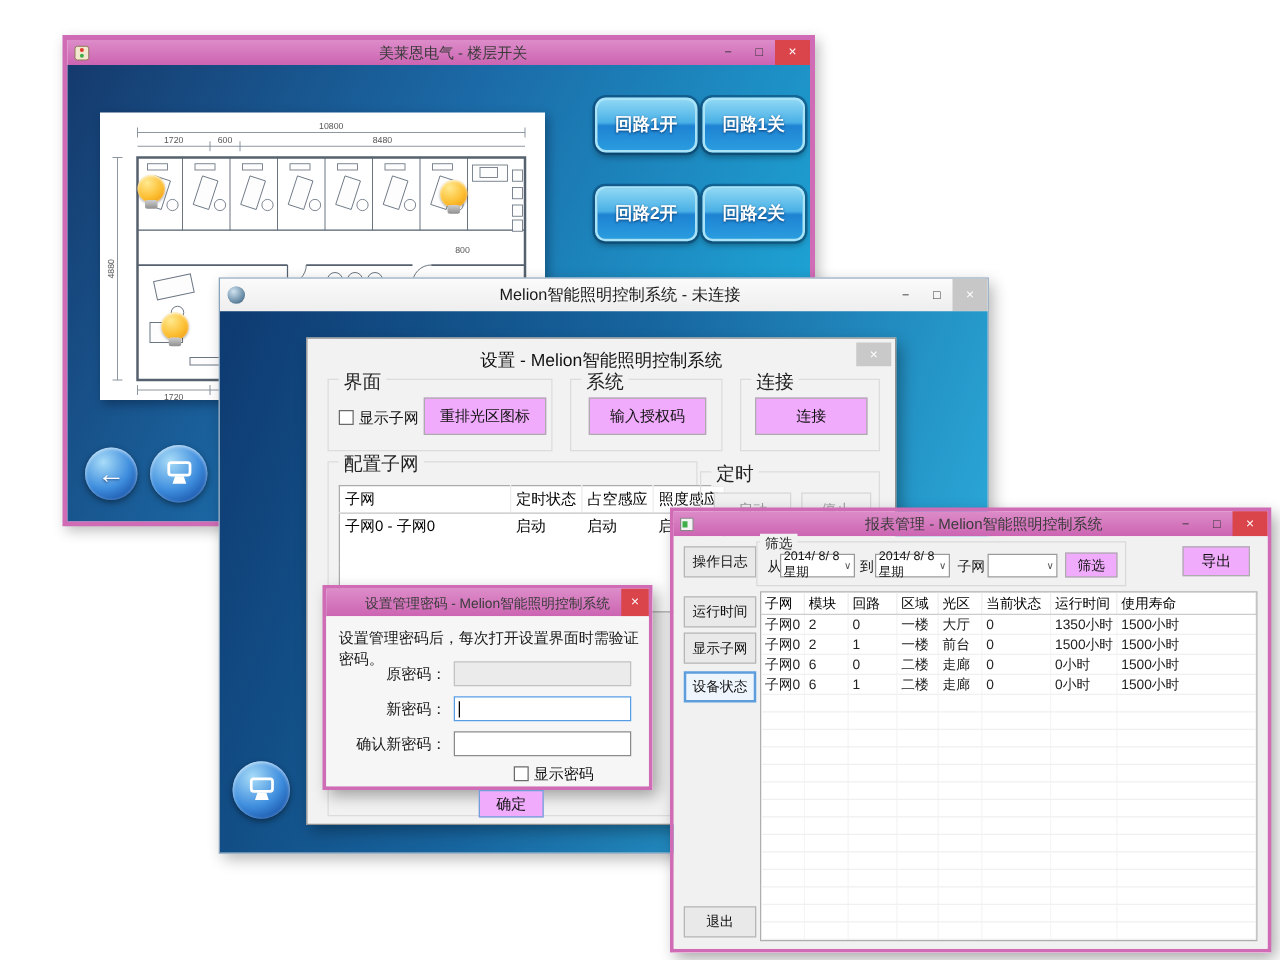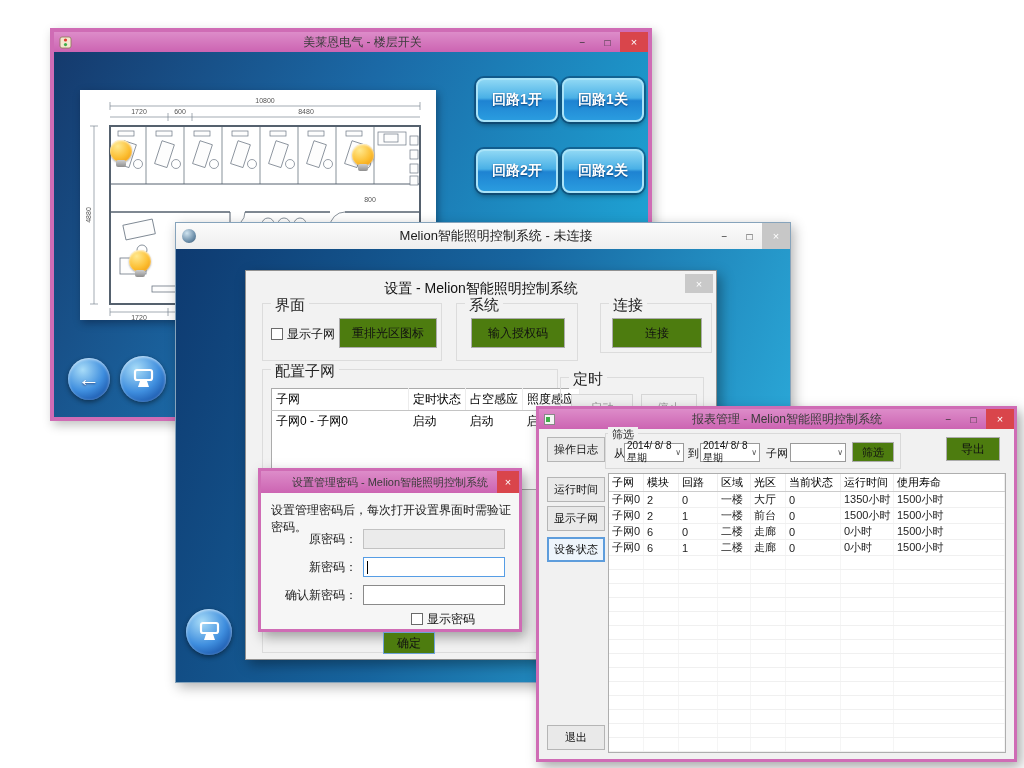"回路1开" div.circuit-btn { border-radius: none -> 9px }
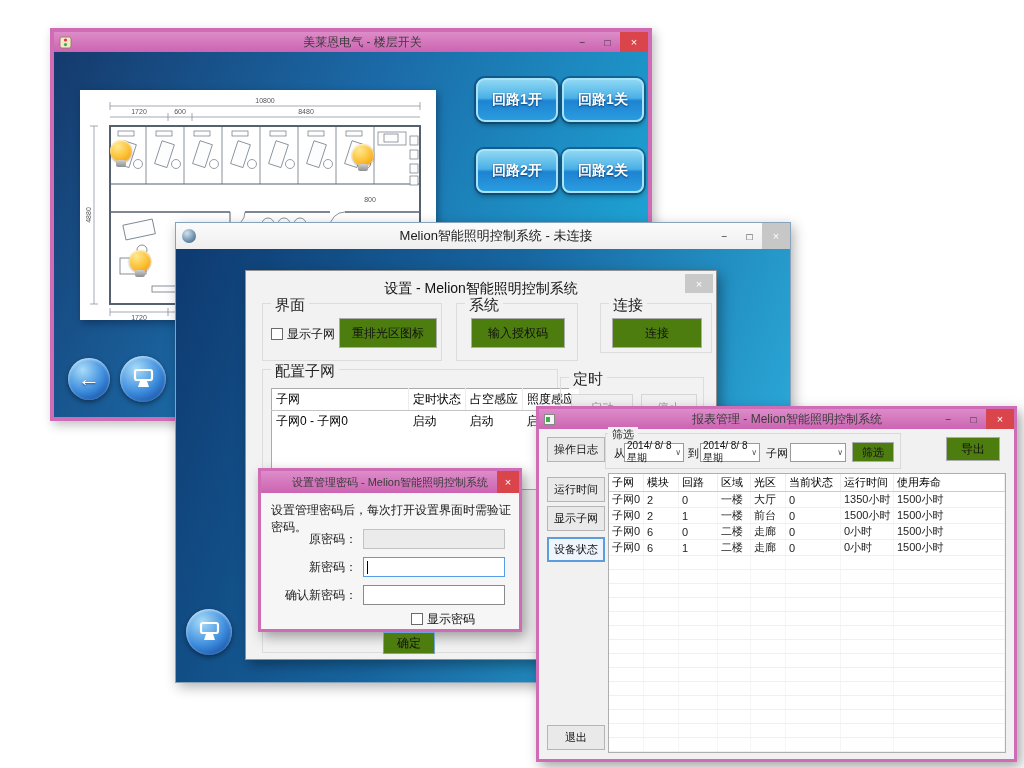"连接" div.groupbox { height: 50px -> 58px; margin-left: 8px -> none }
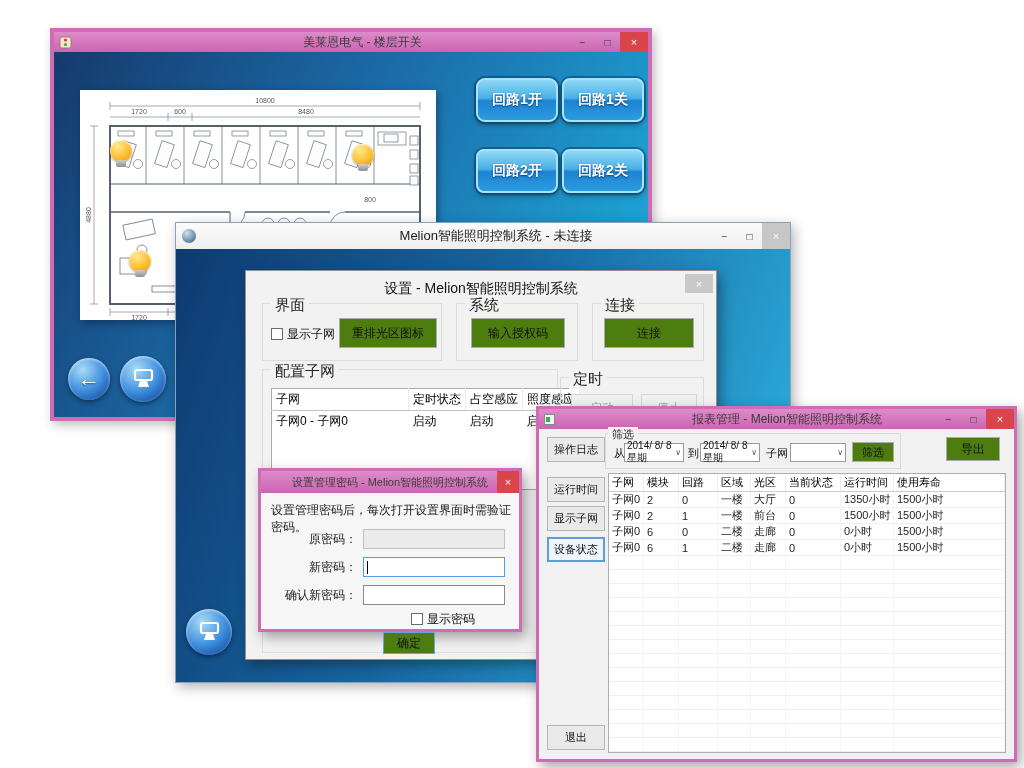"重排光区图标" .btn { background: #4d7c0f -> #f0abfc }
